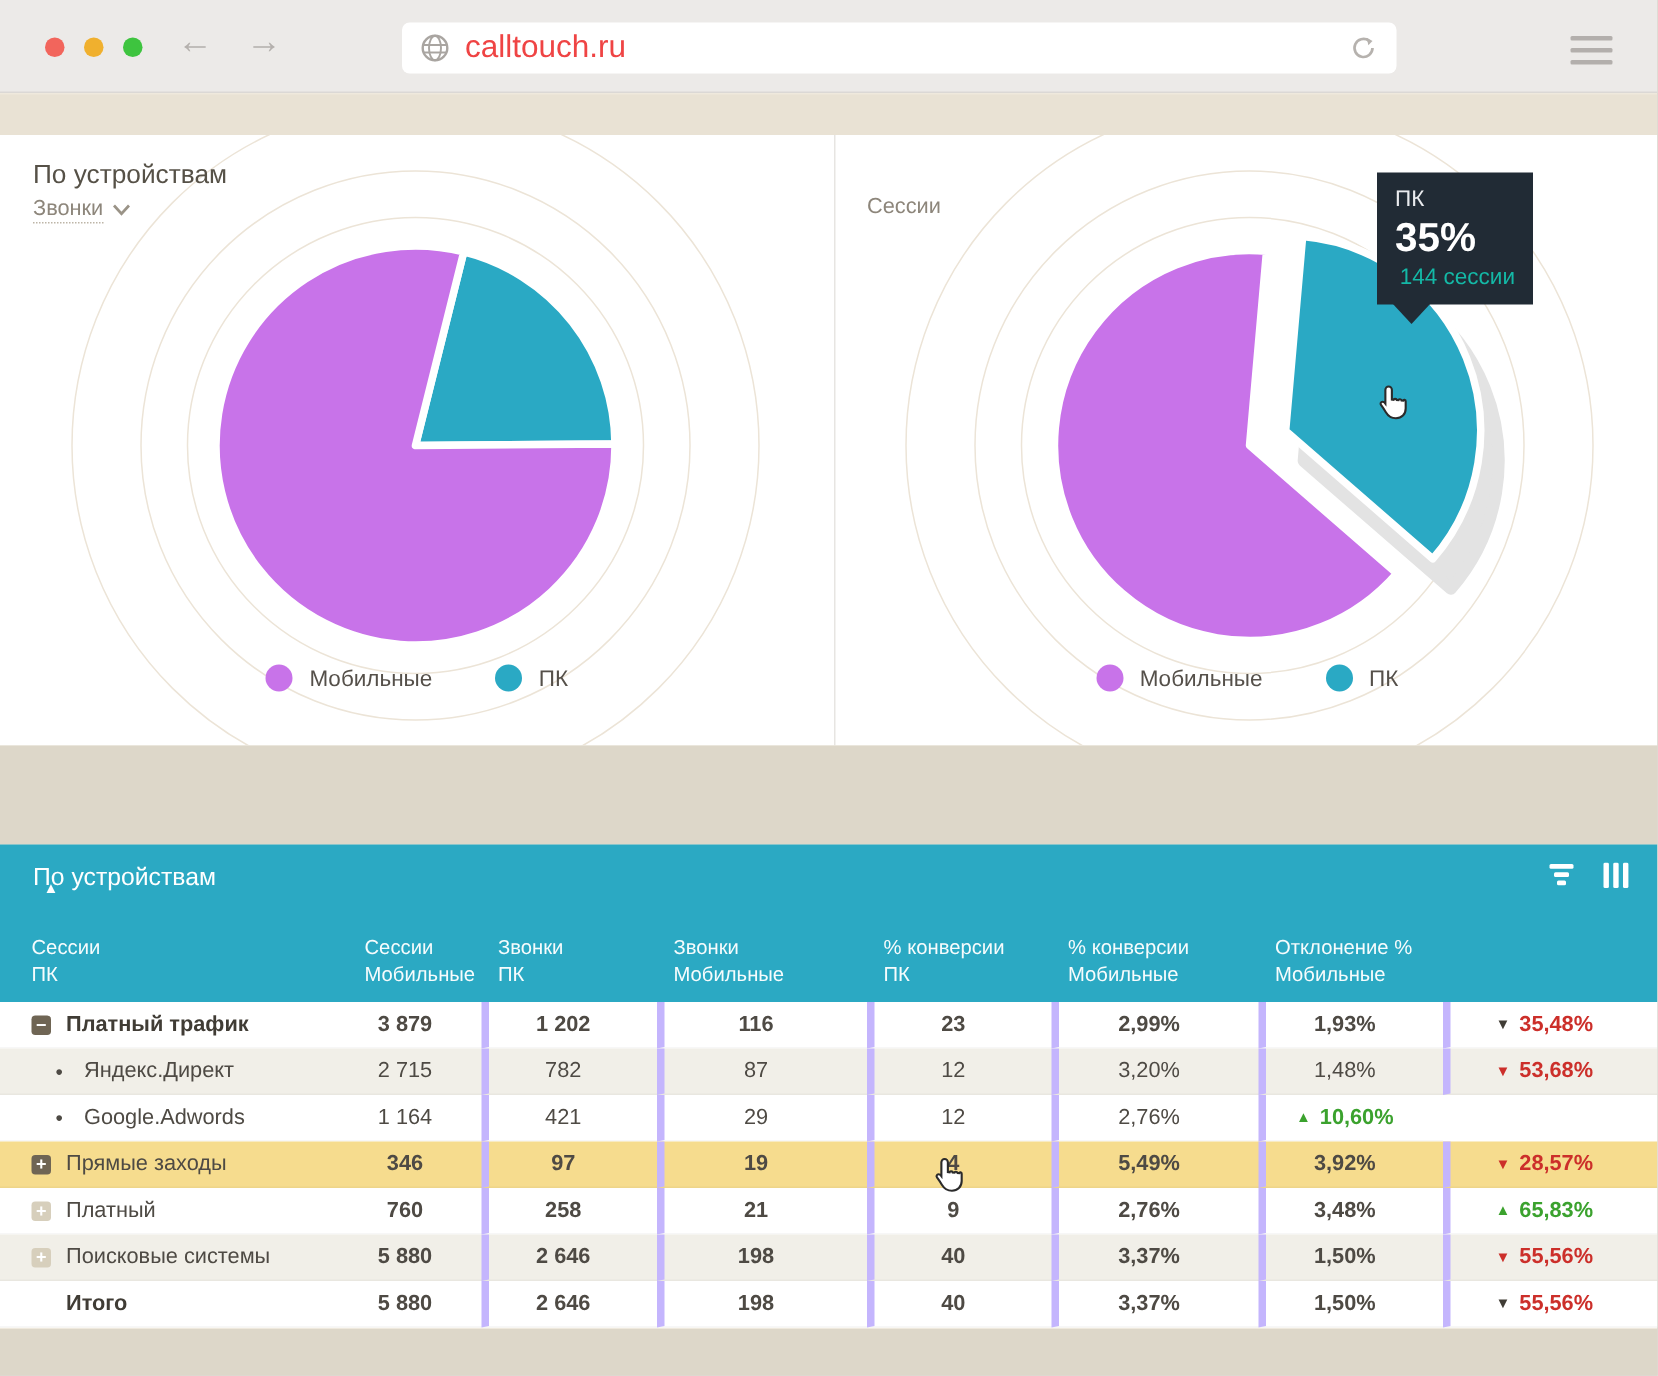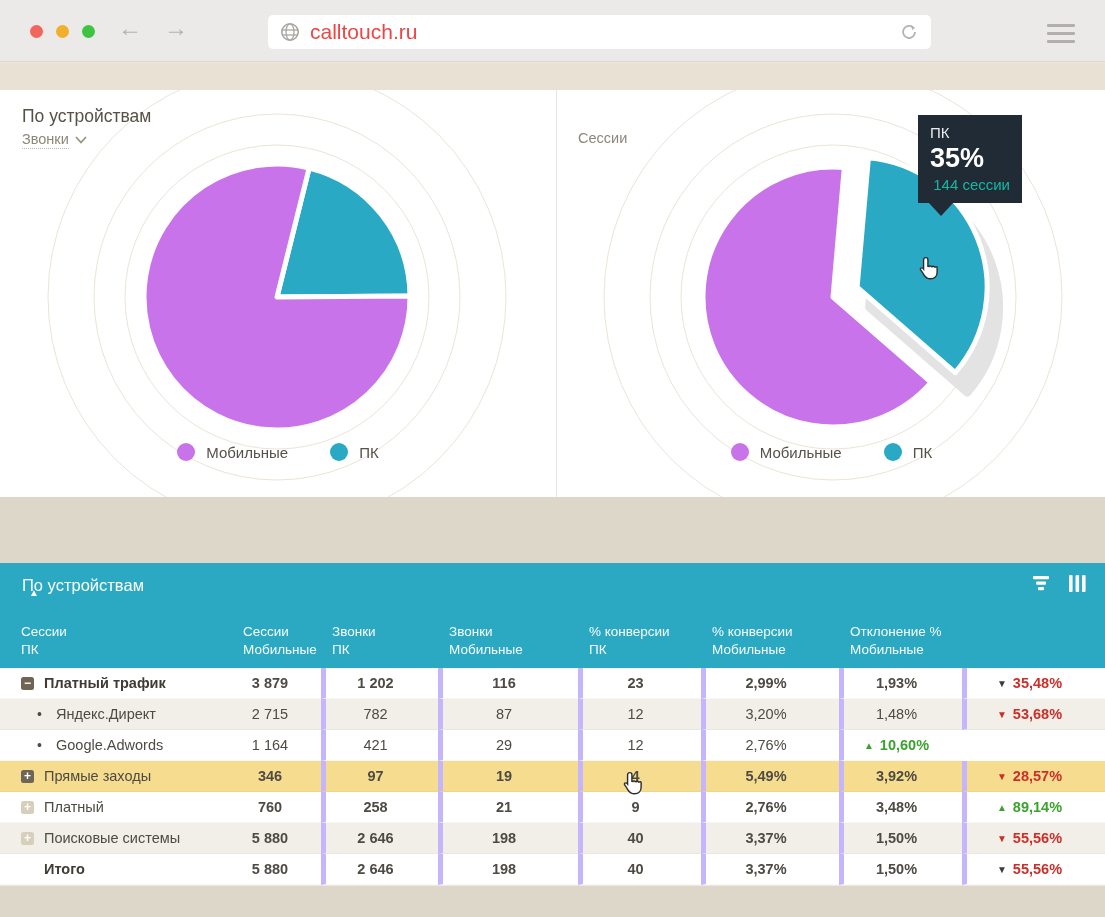"89,14%" span.val { text: 89,14% -> 65,83% }
